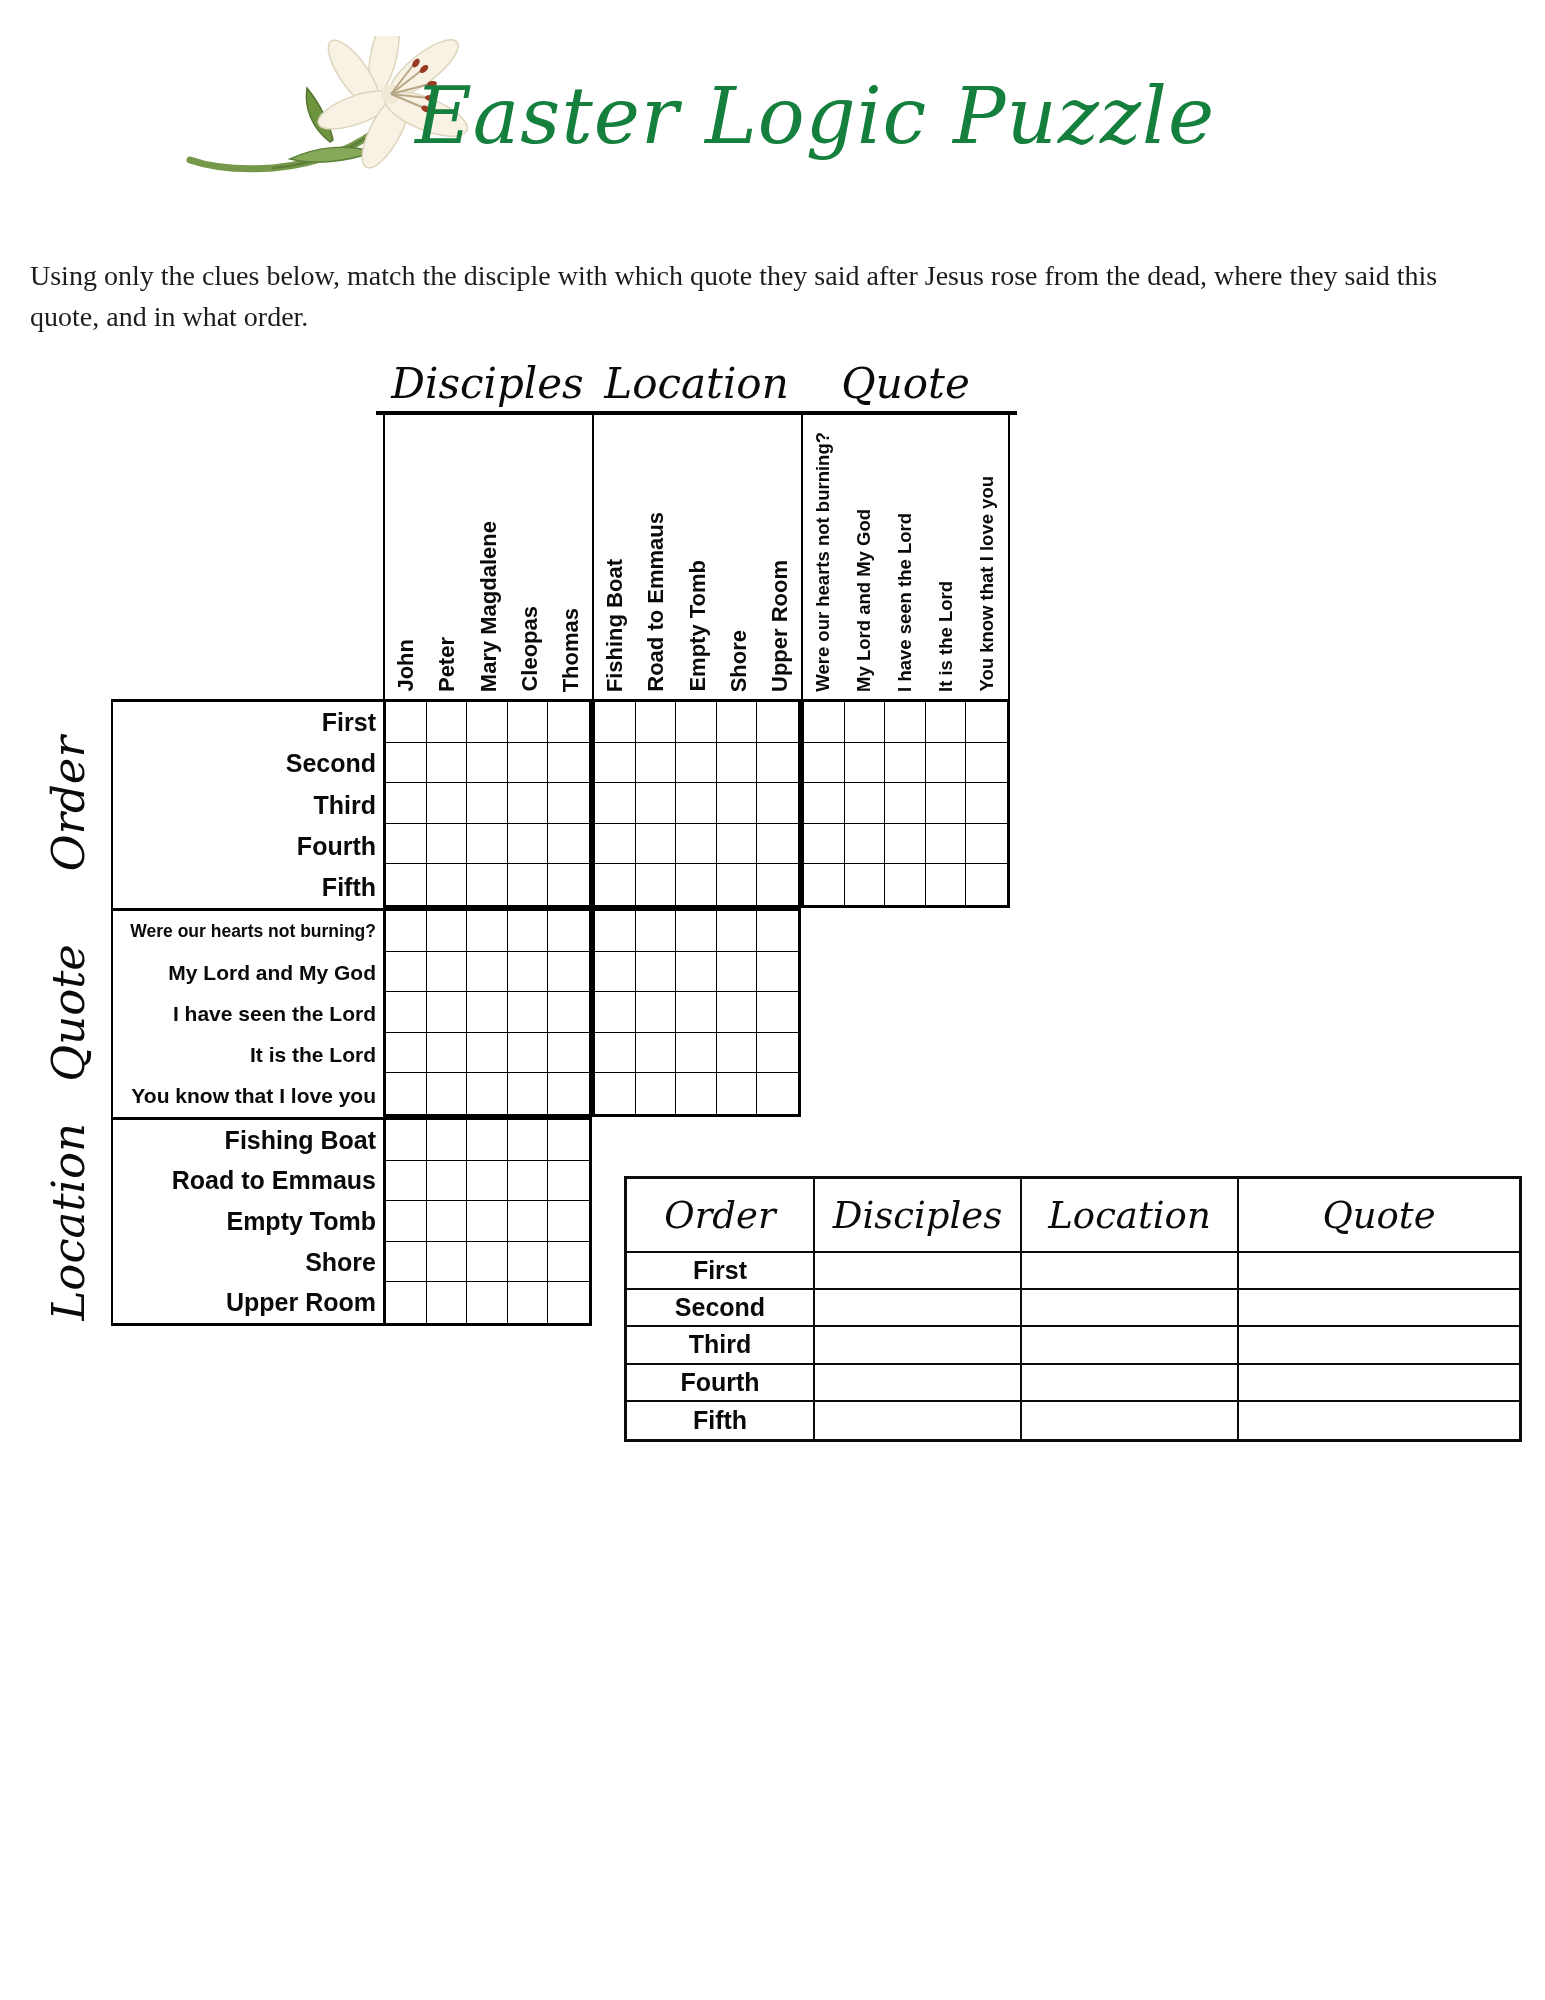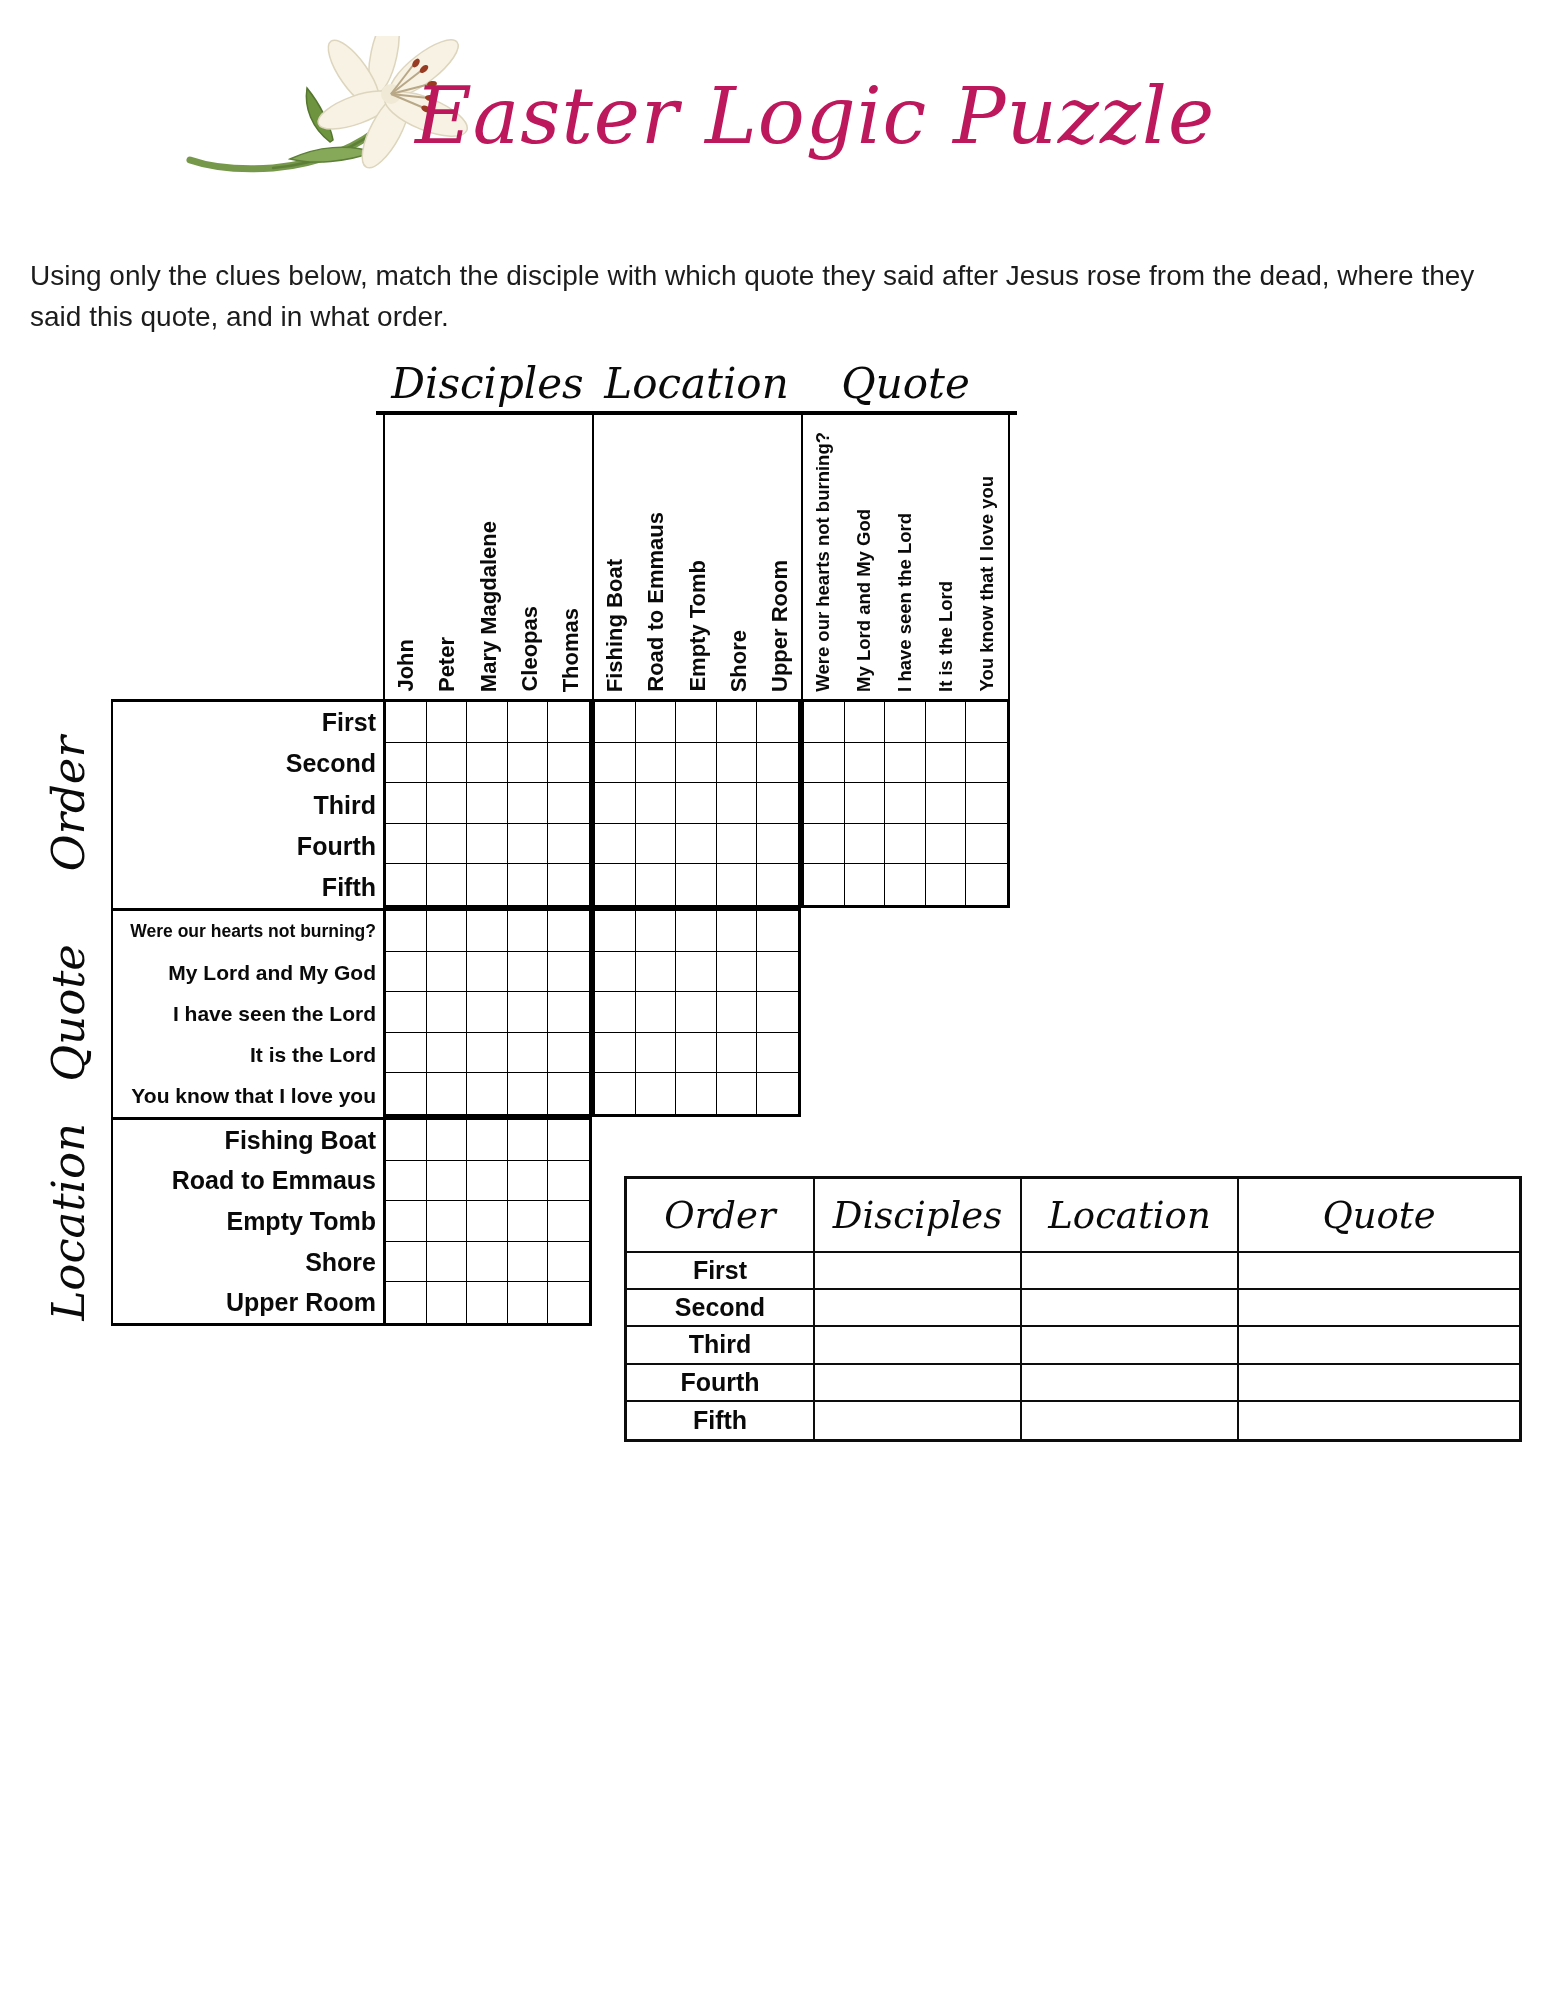"Easter Logic Puzzle" .title { color: #be185d -> #15803d }
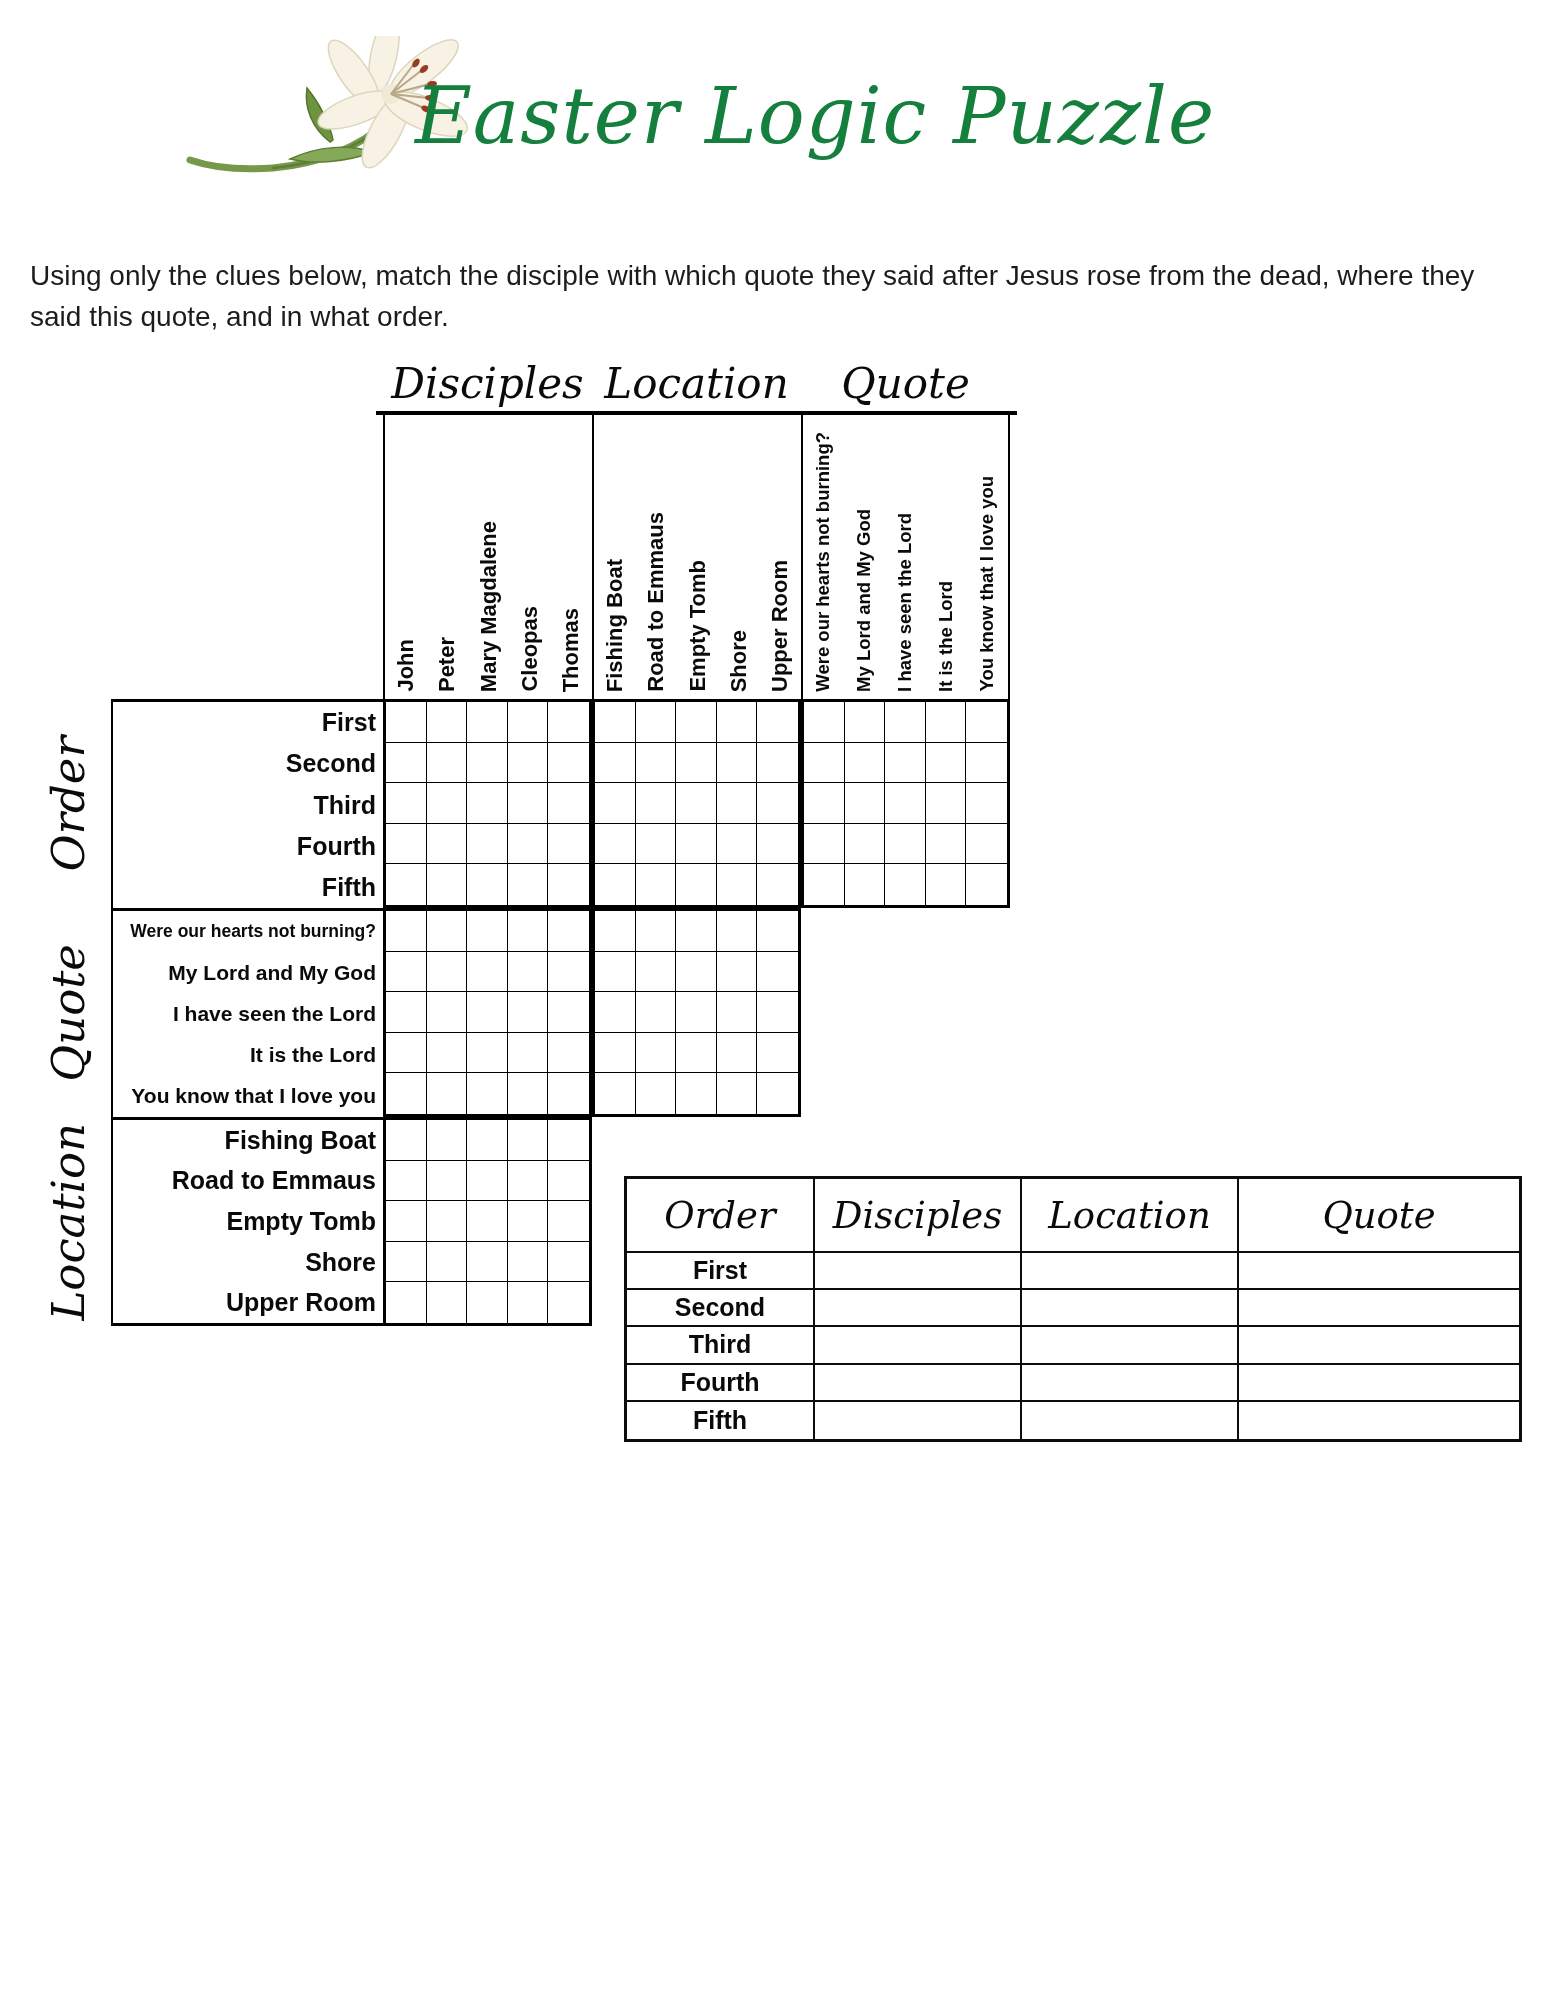"Using only the clues below," .instructions { font-family: none -> Liberation Serif, serif }
